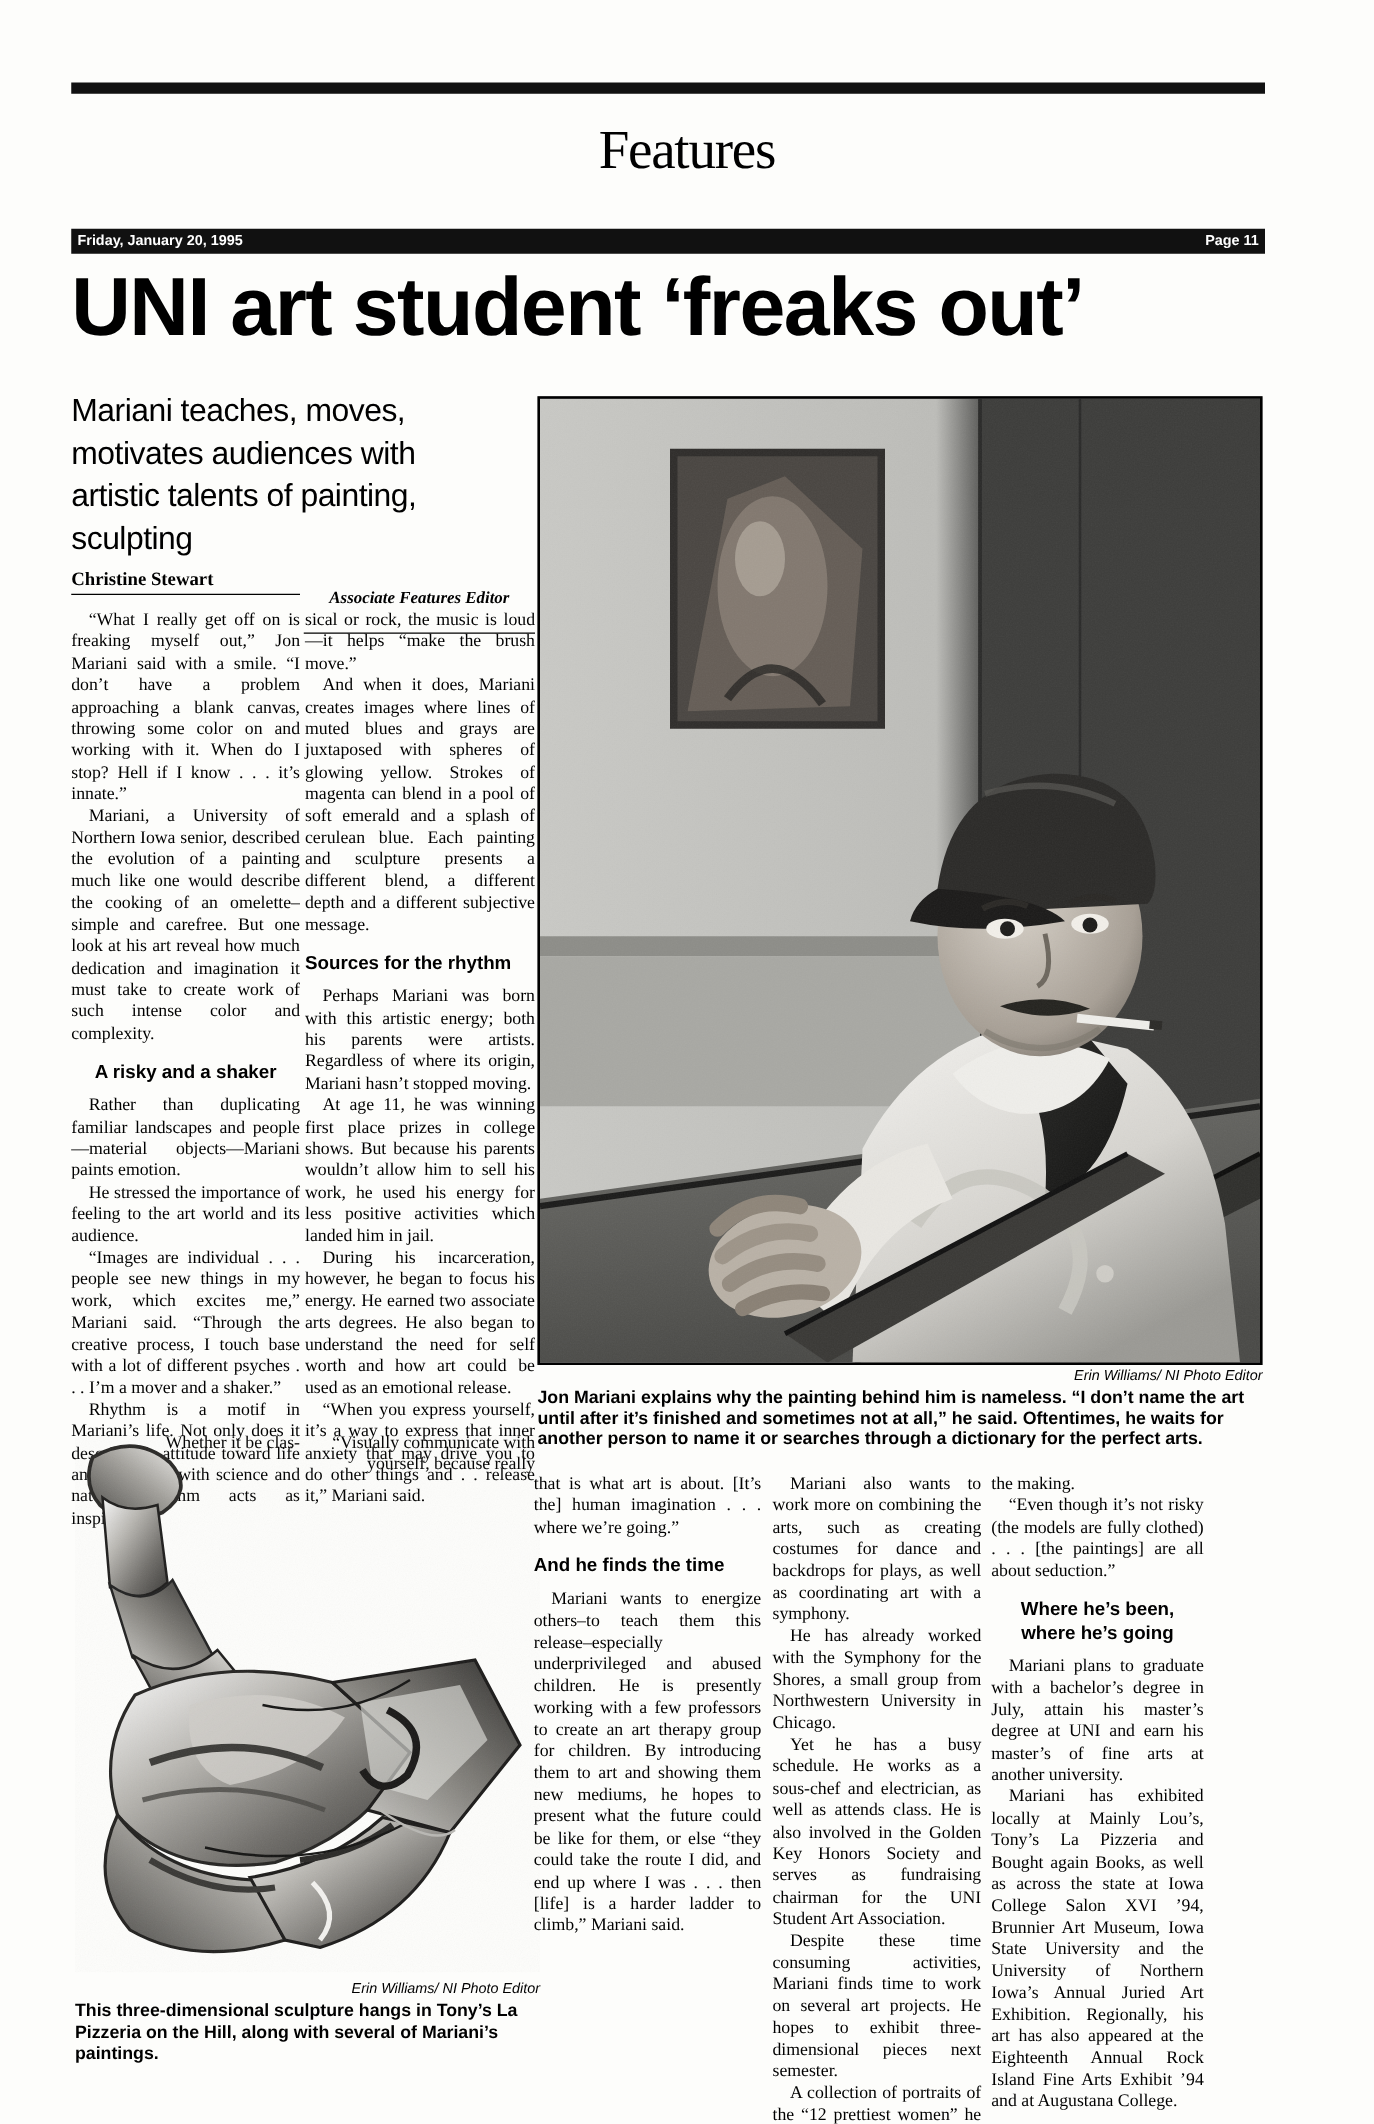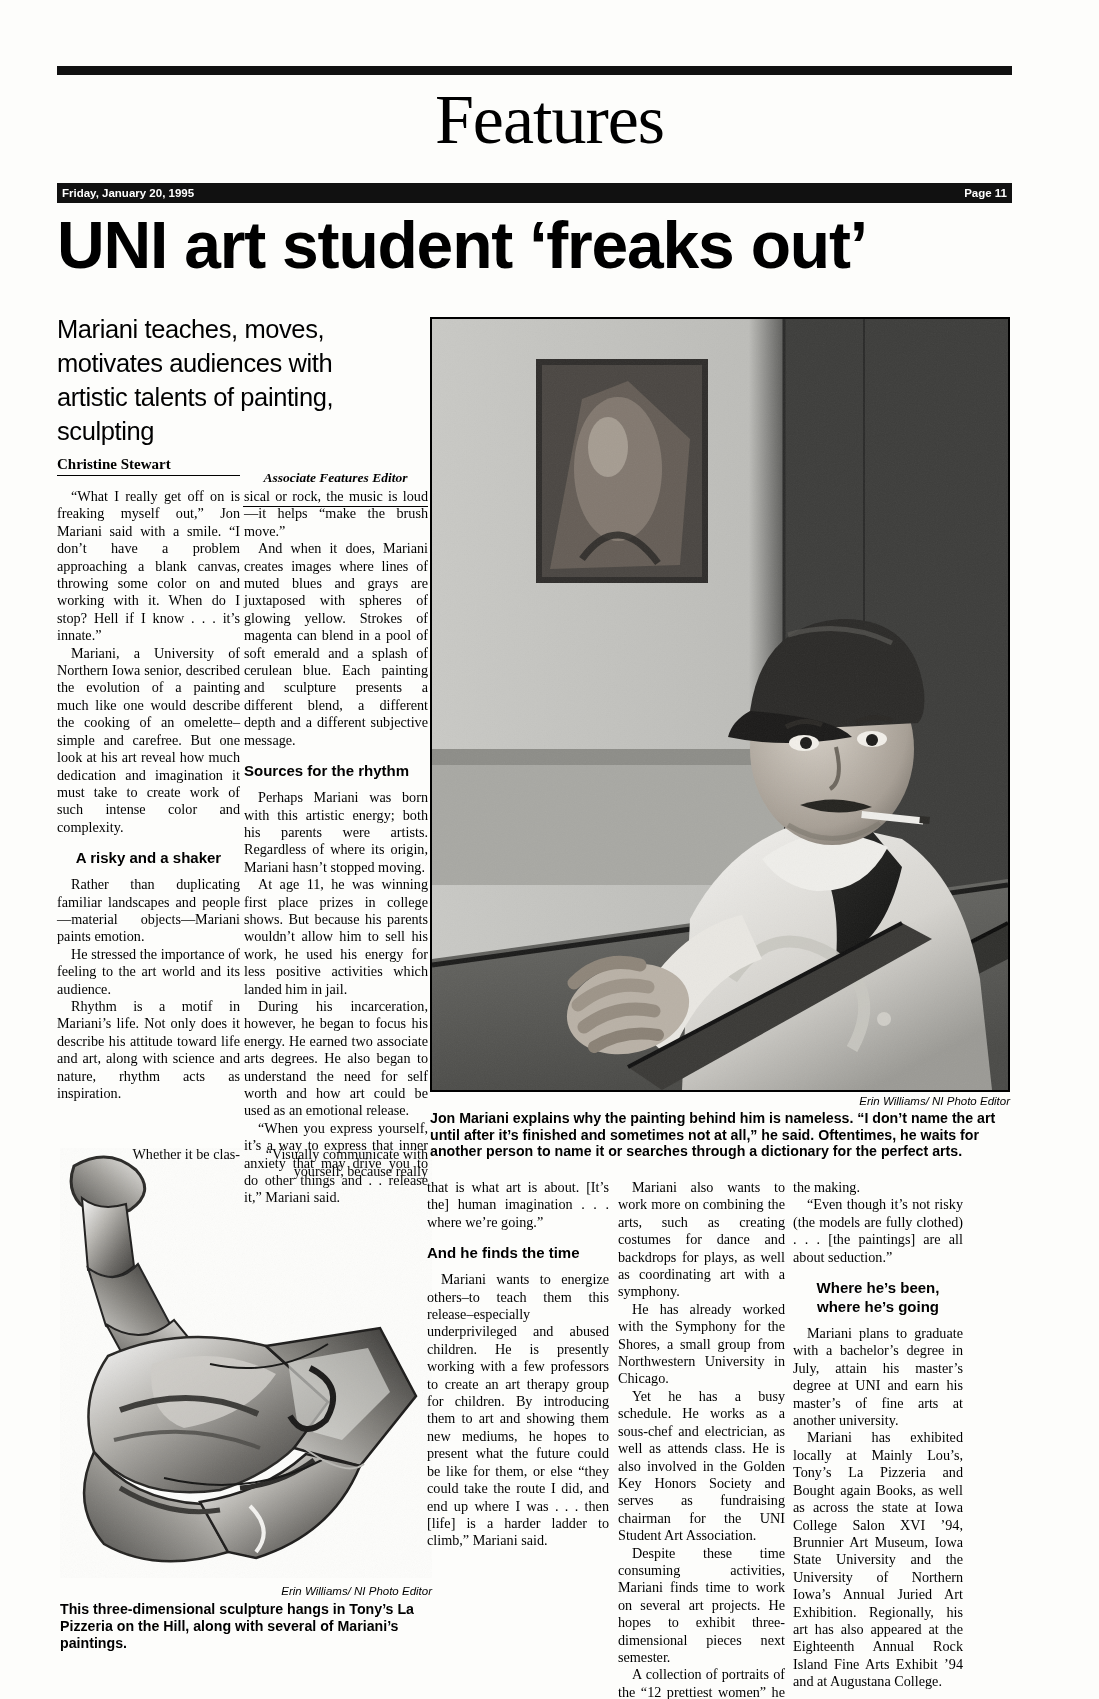"Features" .section-title { font-size: 70px -> 44px }
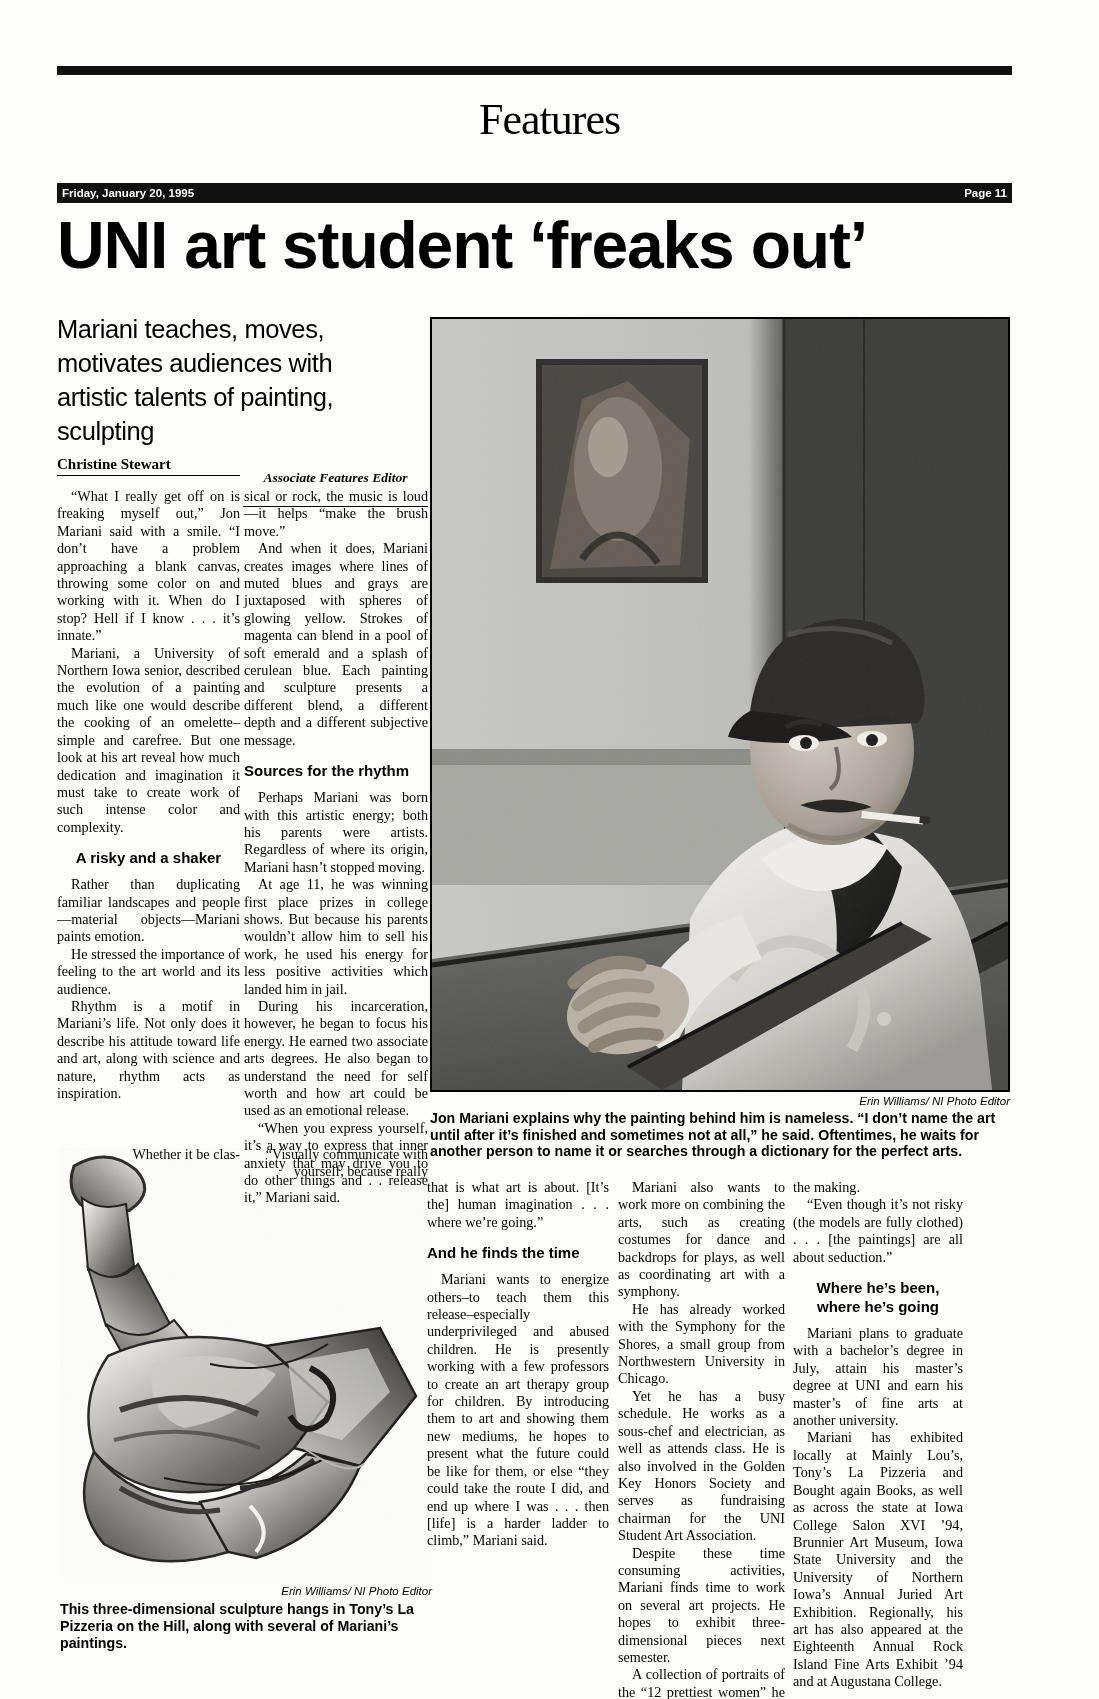"“Images are individual . ." p { html: none -> <p>“Images are individual . . . people see new things in my work, which excites me,” Mariani said. “Through the creative process, I touch base with a lot of different psyches . . . I’m a mover and a shaker.”</p> }
